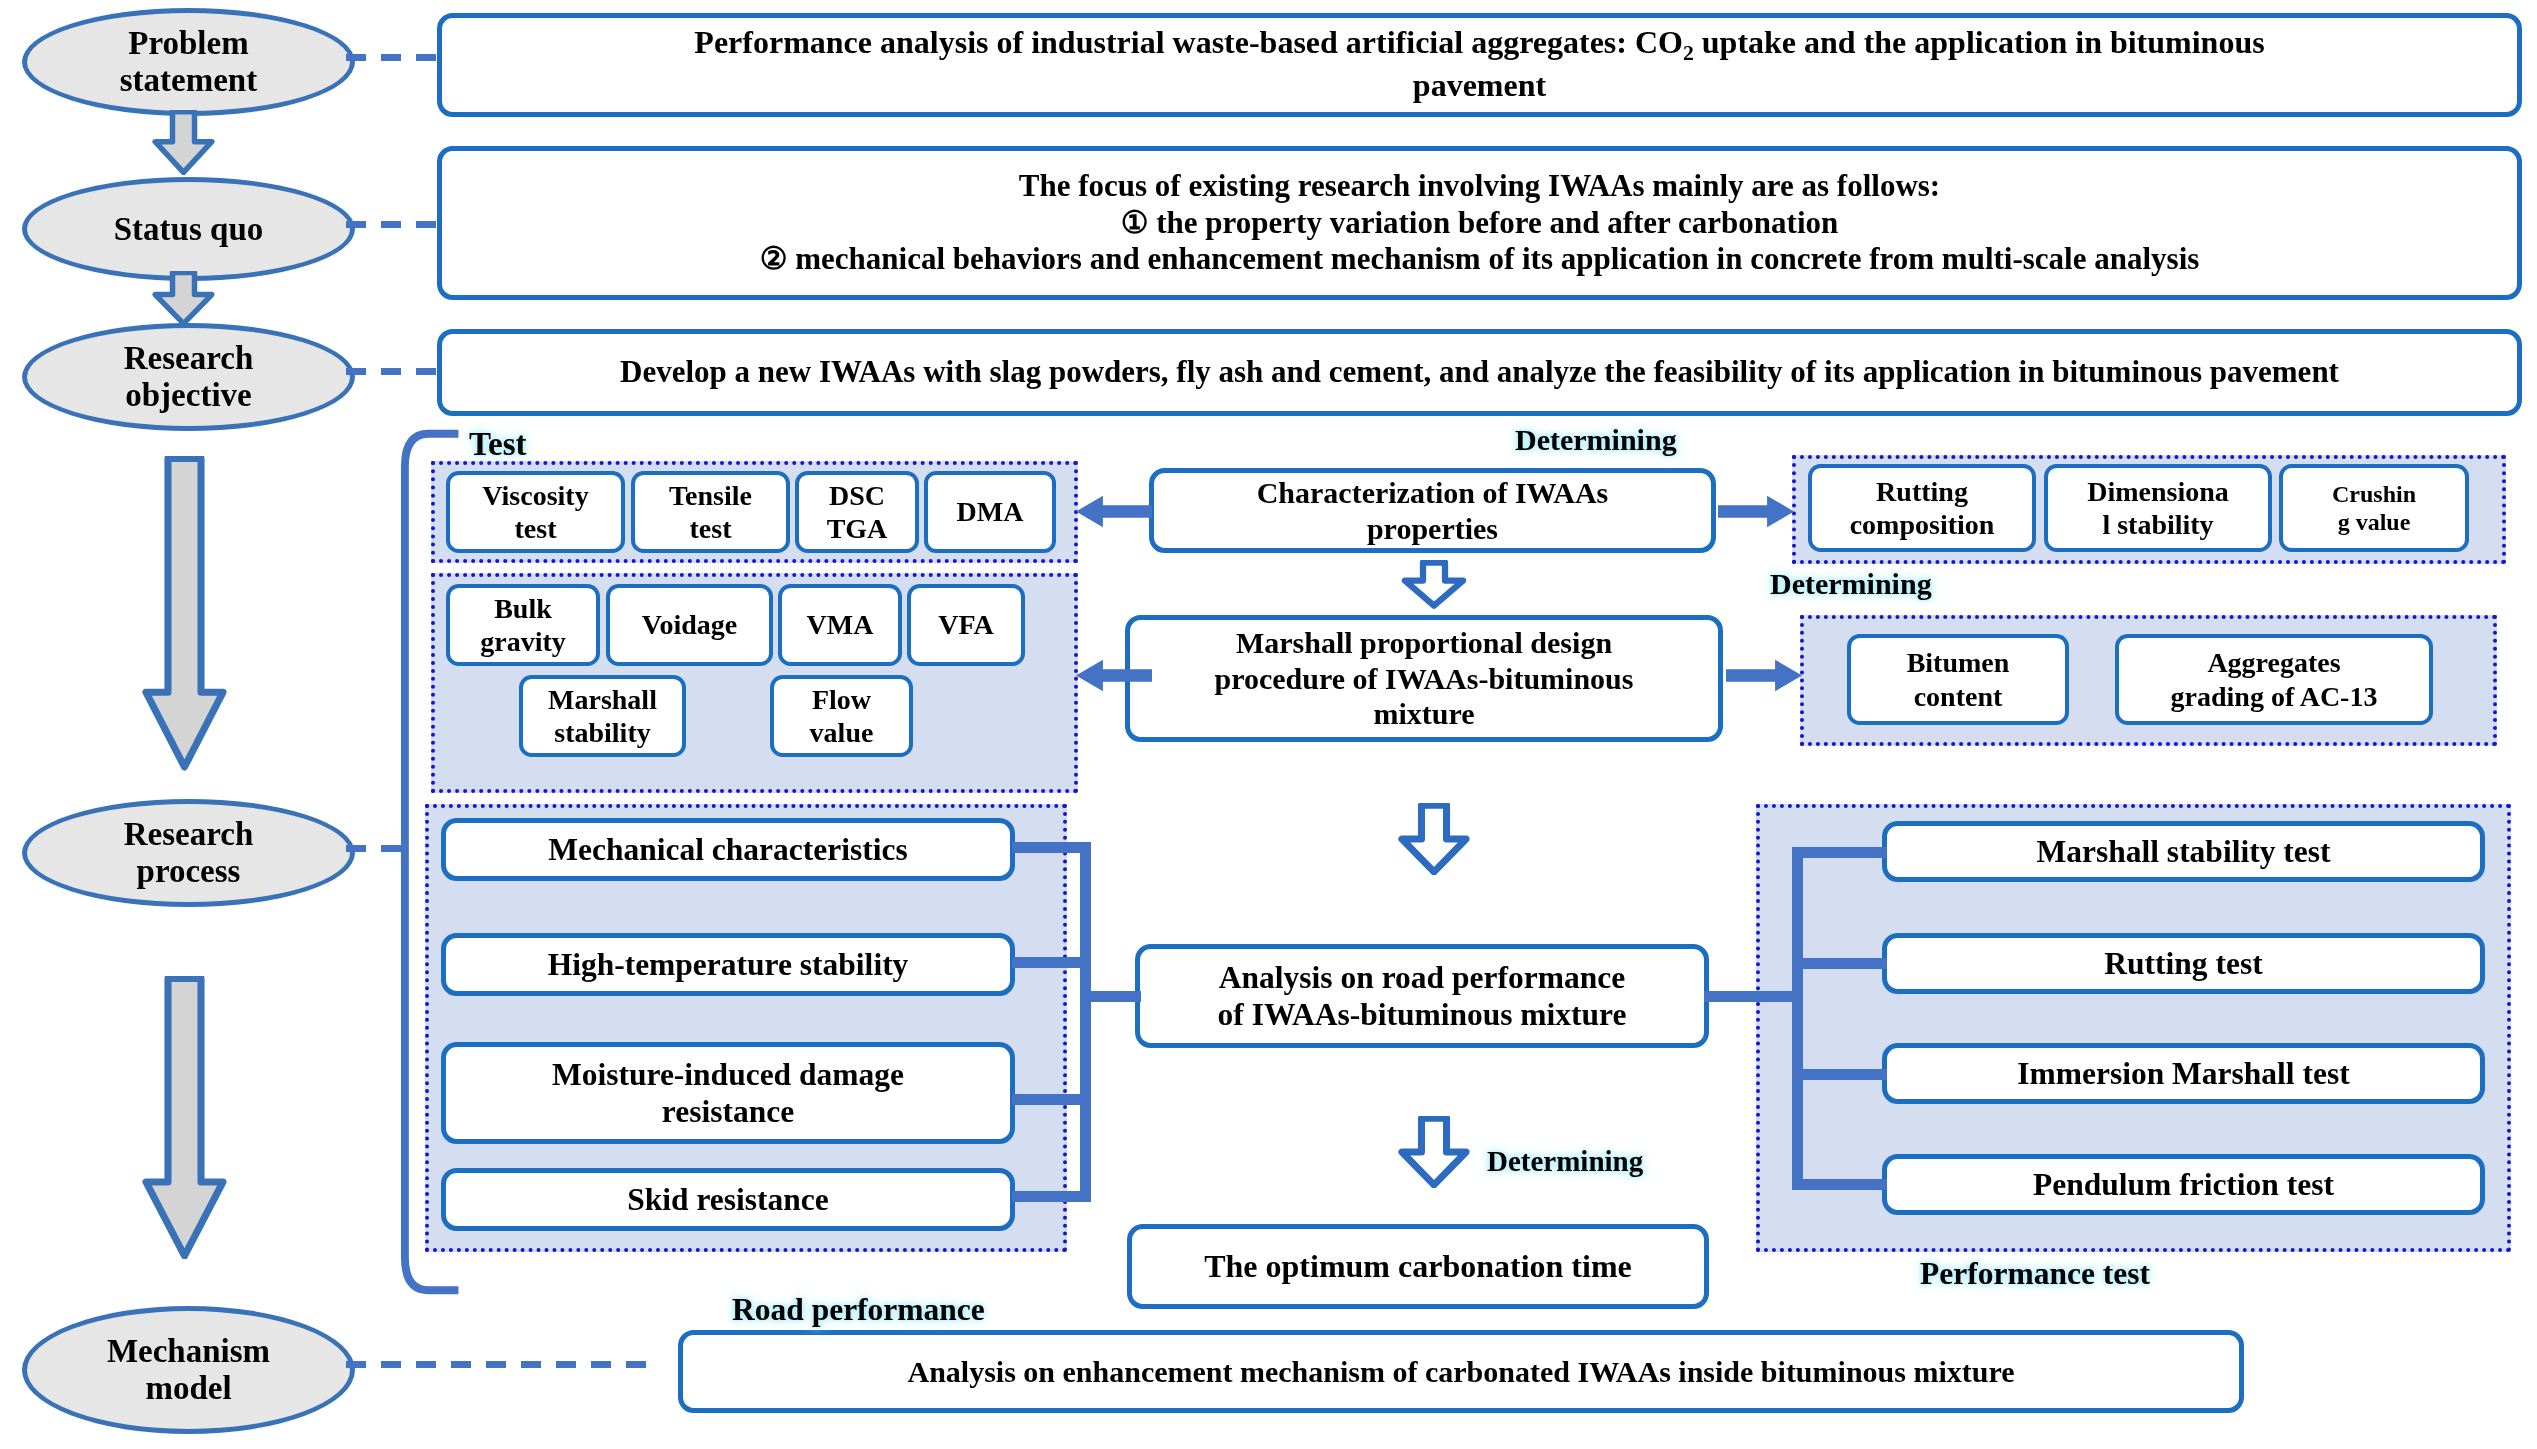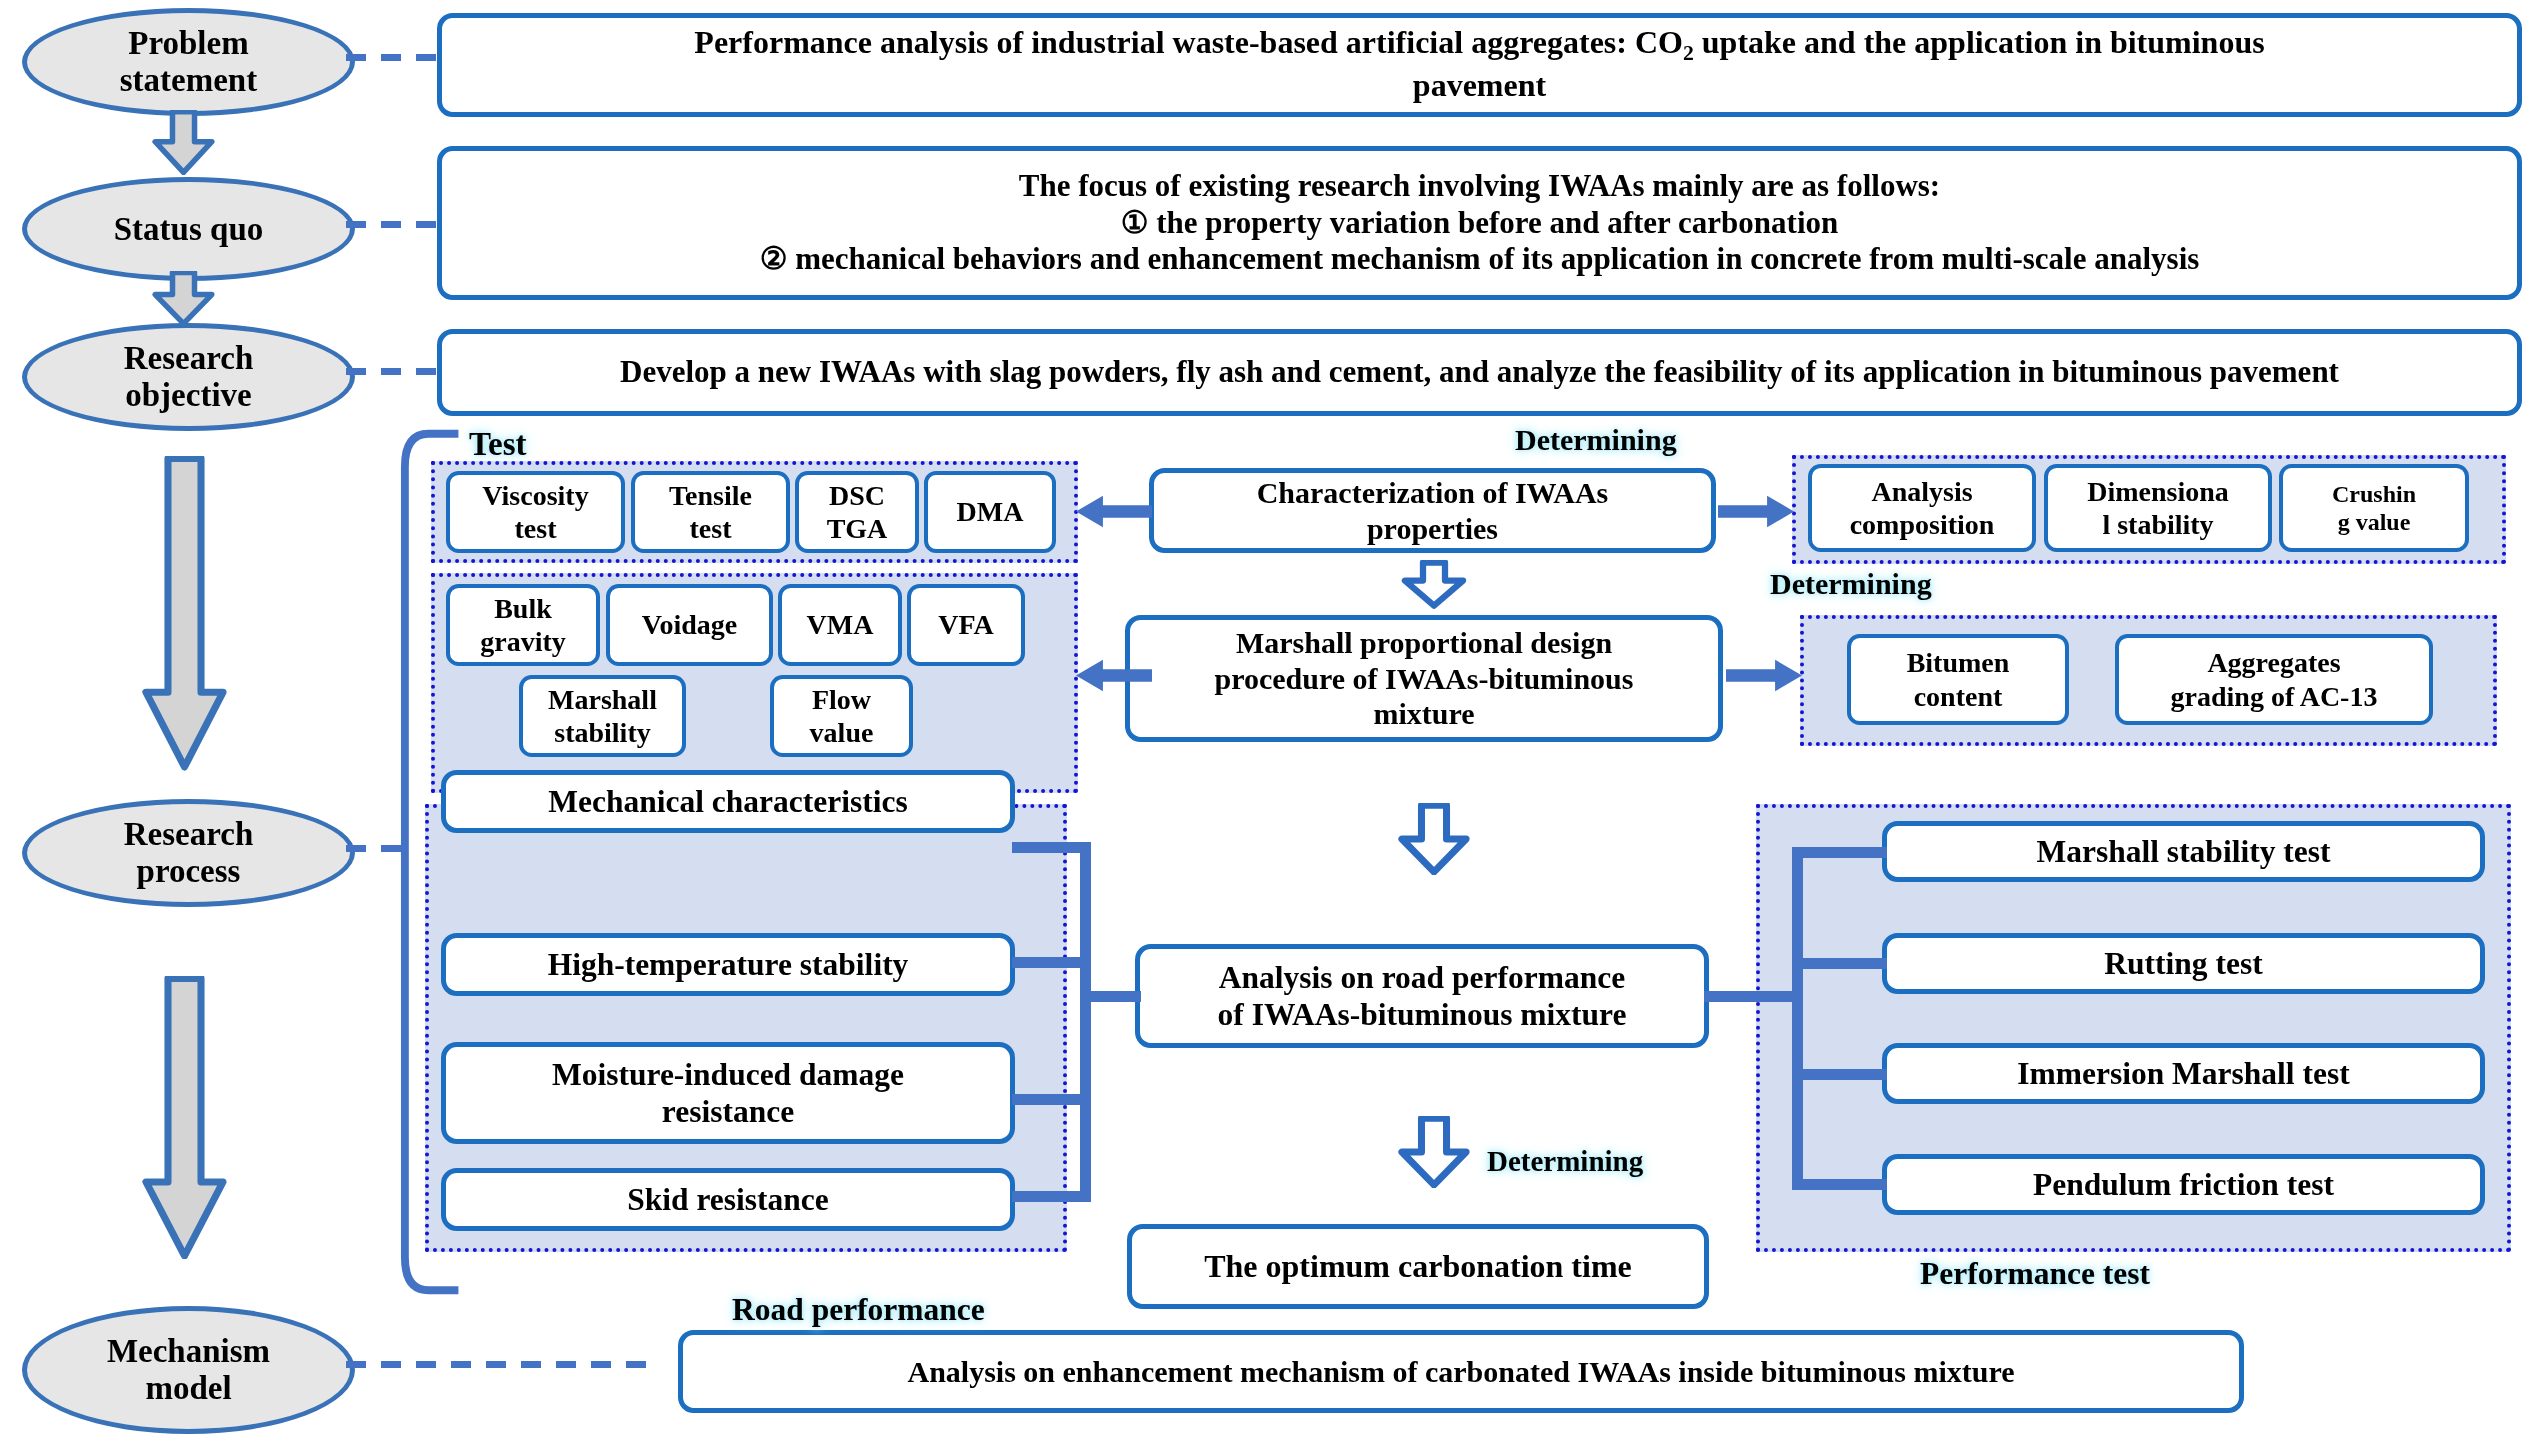"Analysis" div { text: Analysis -> Rutting }
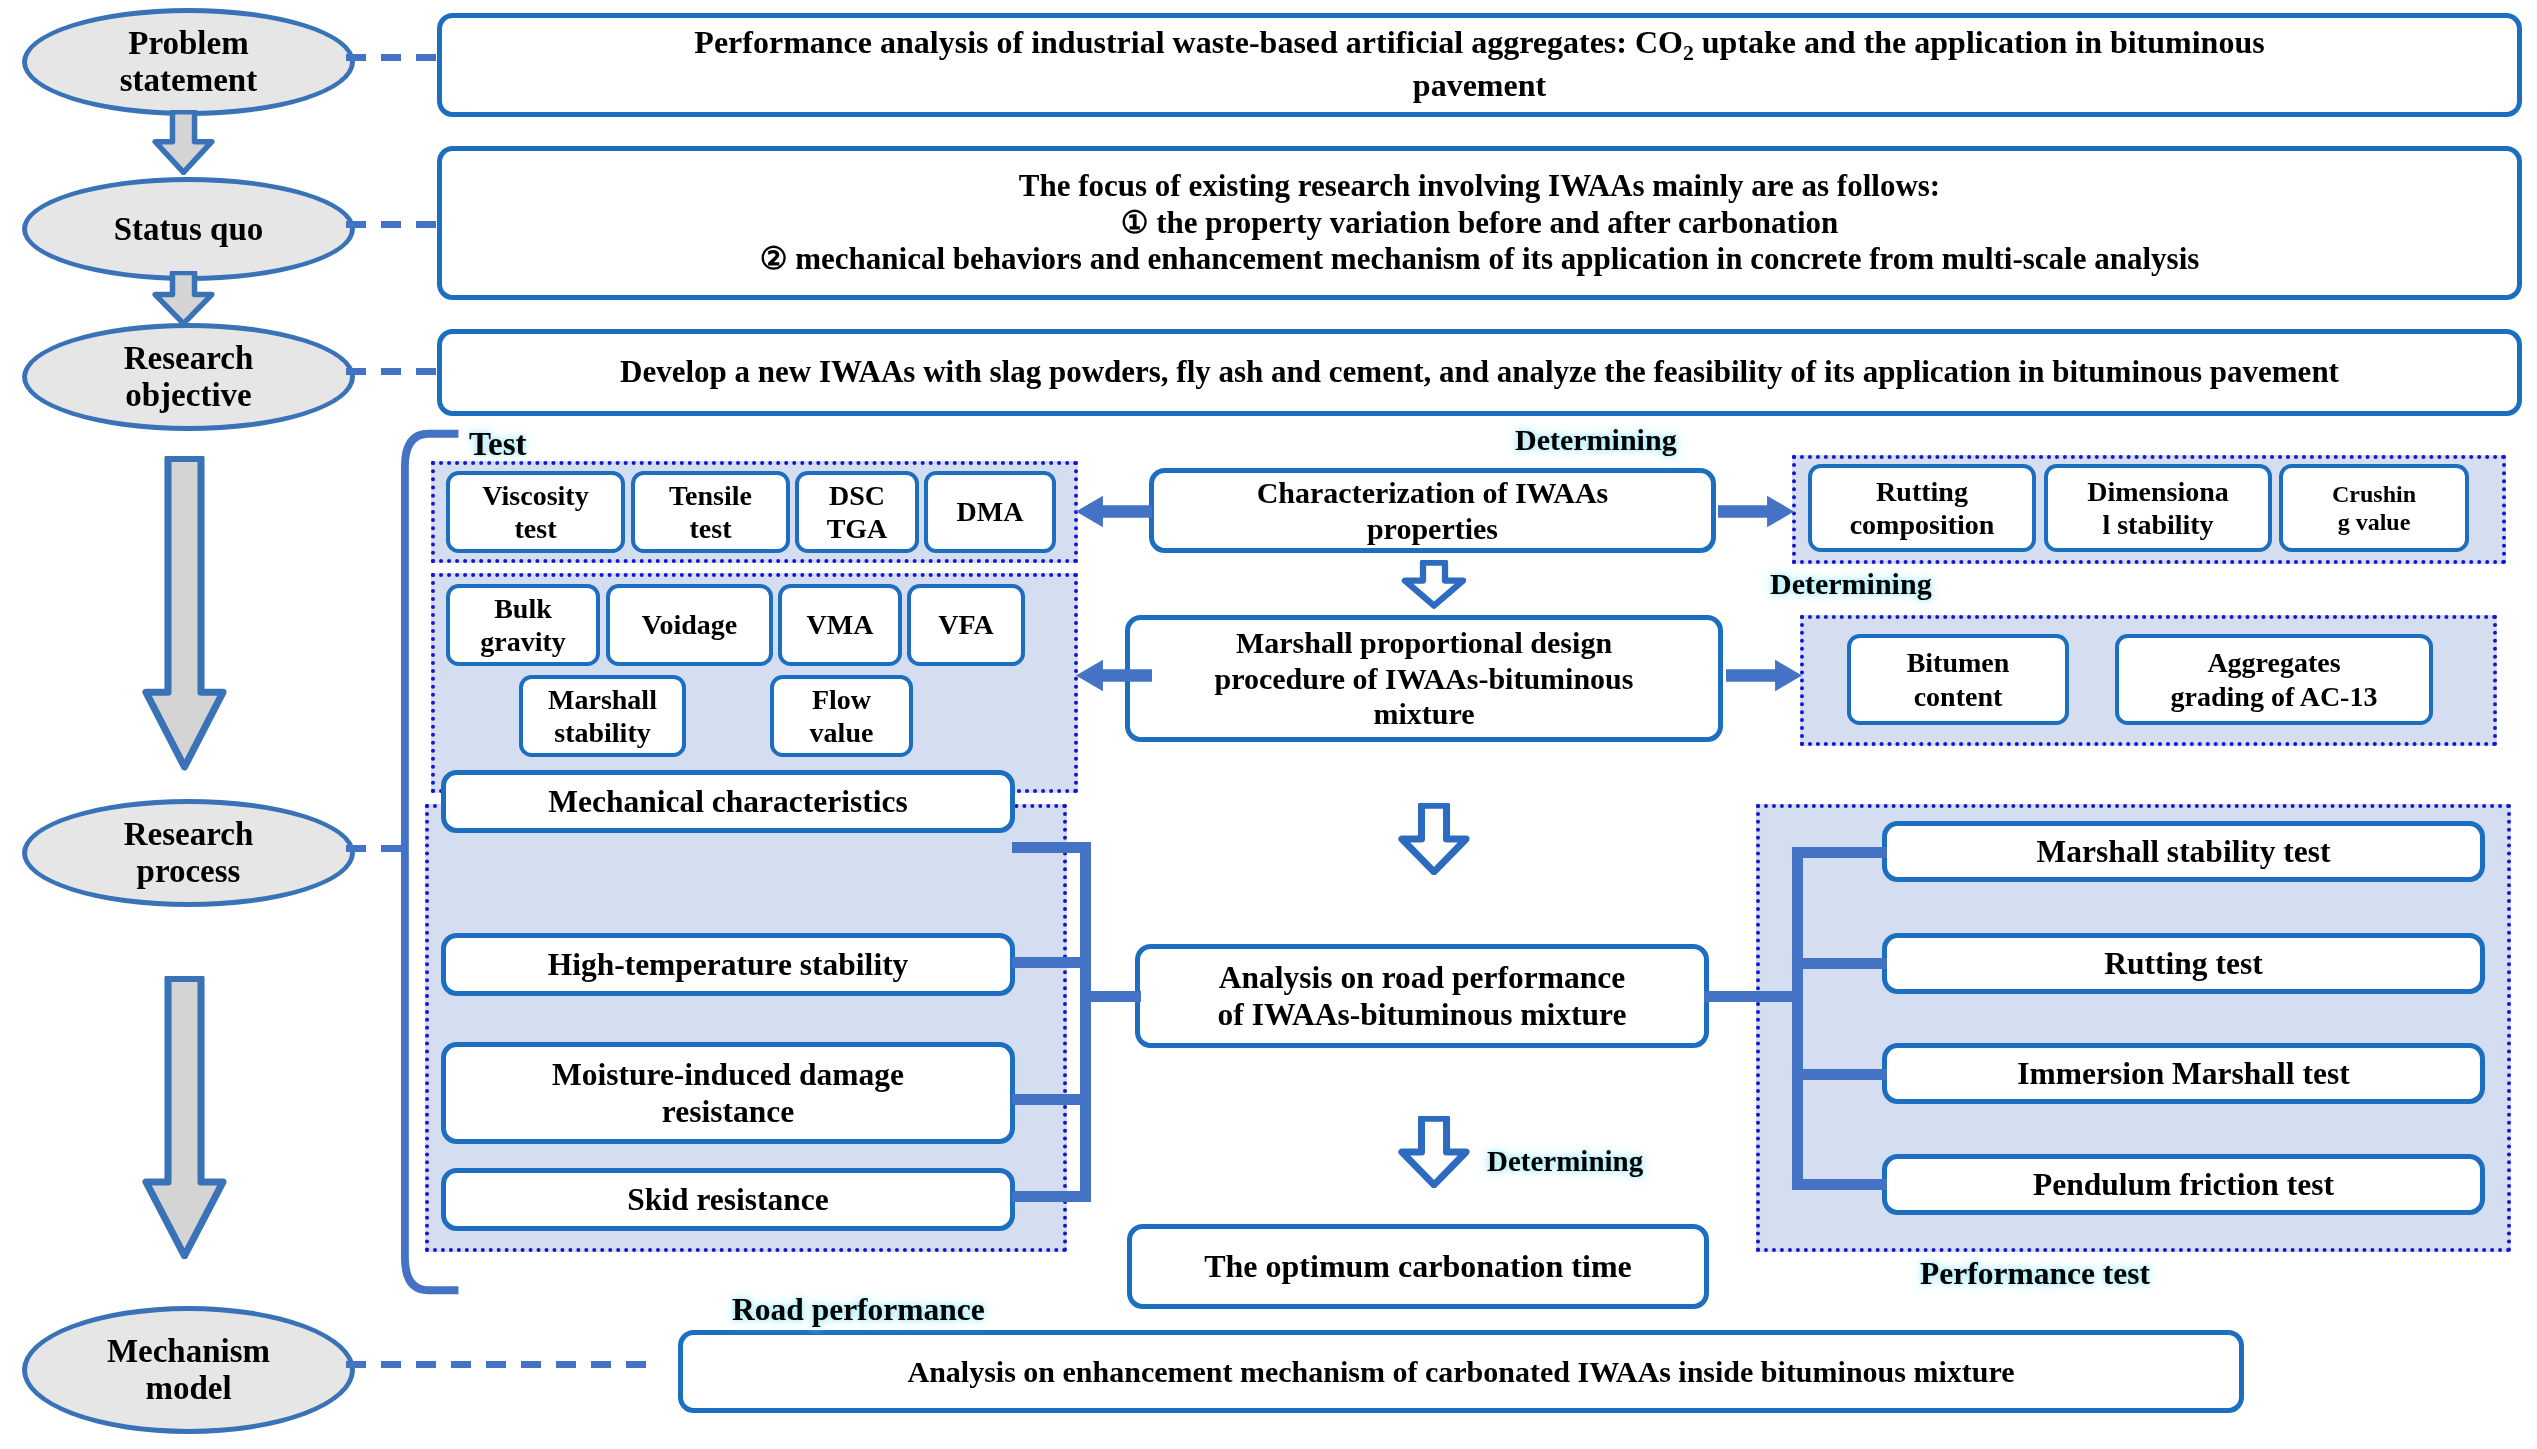"Mechanical characteristics" div.rbox { top: 770px -> 818px }
